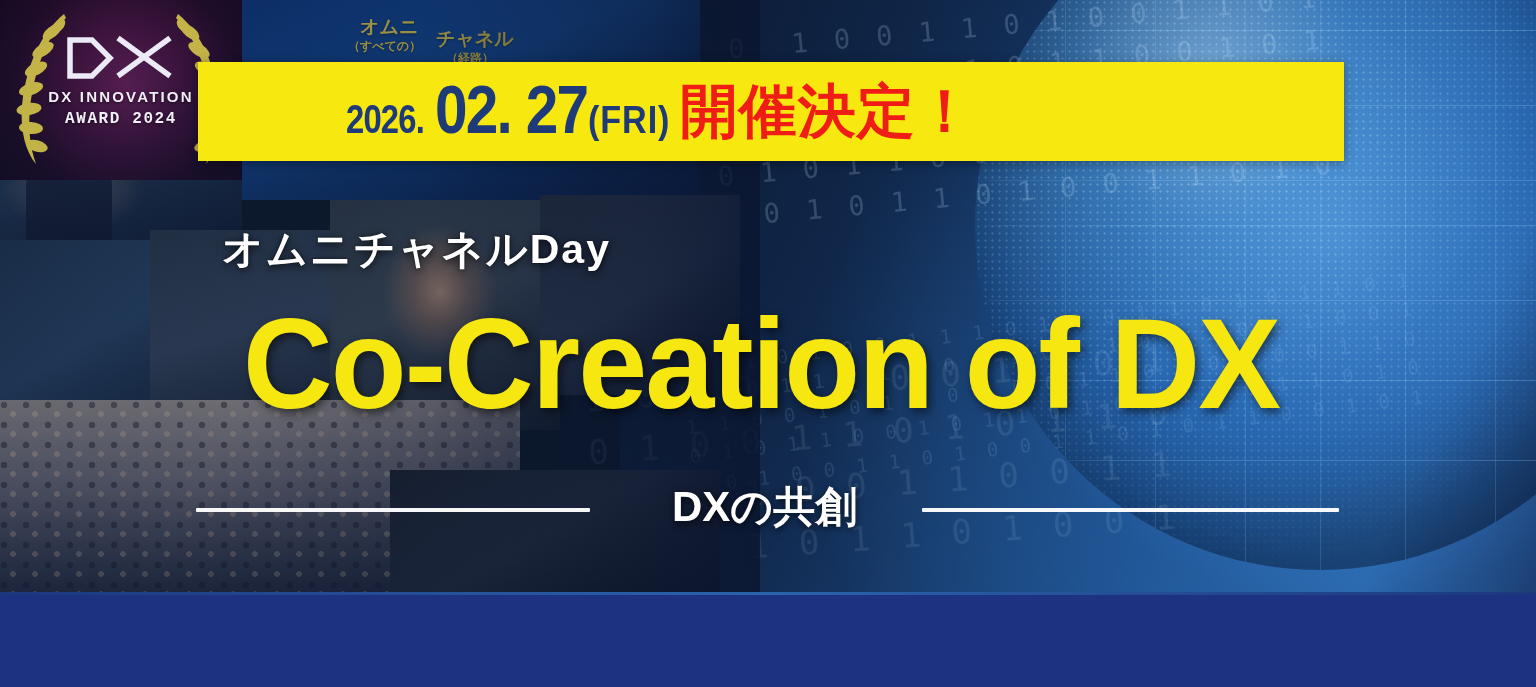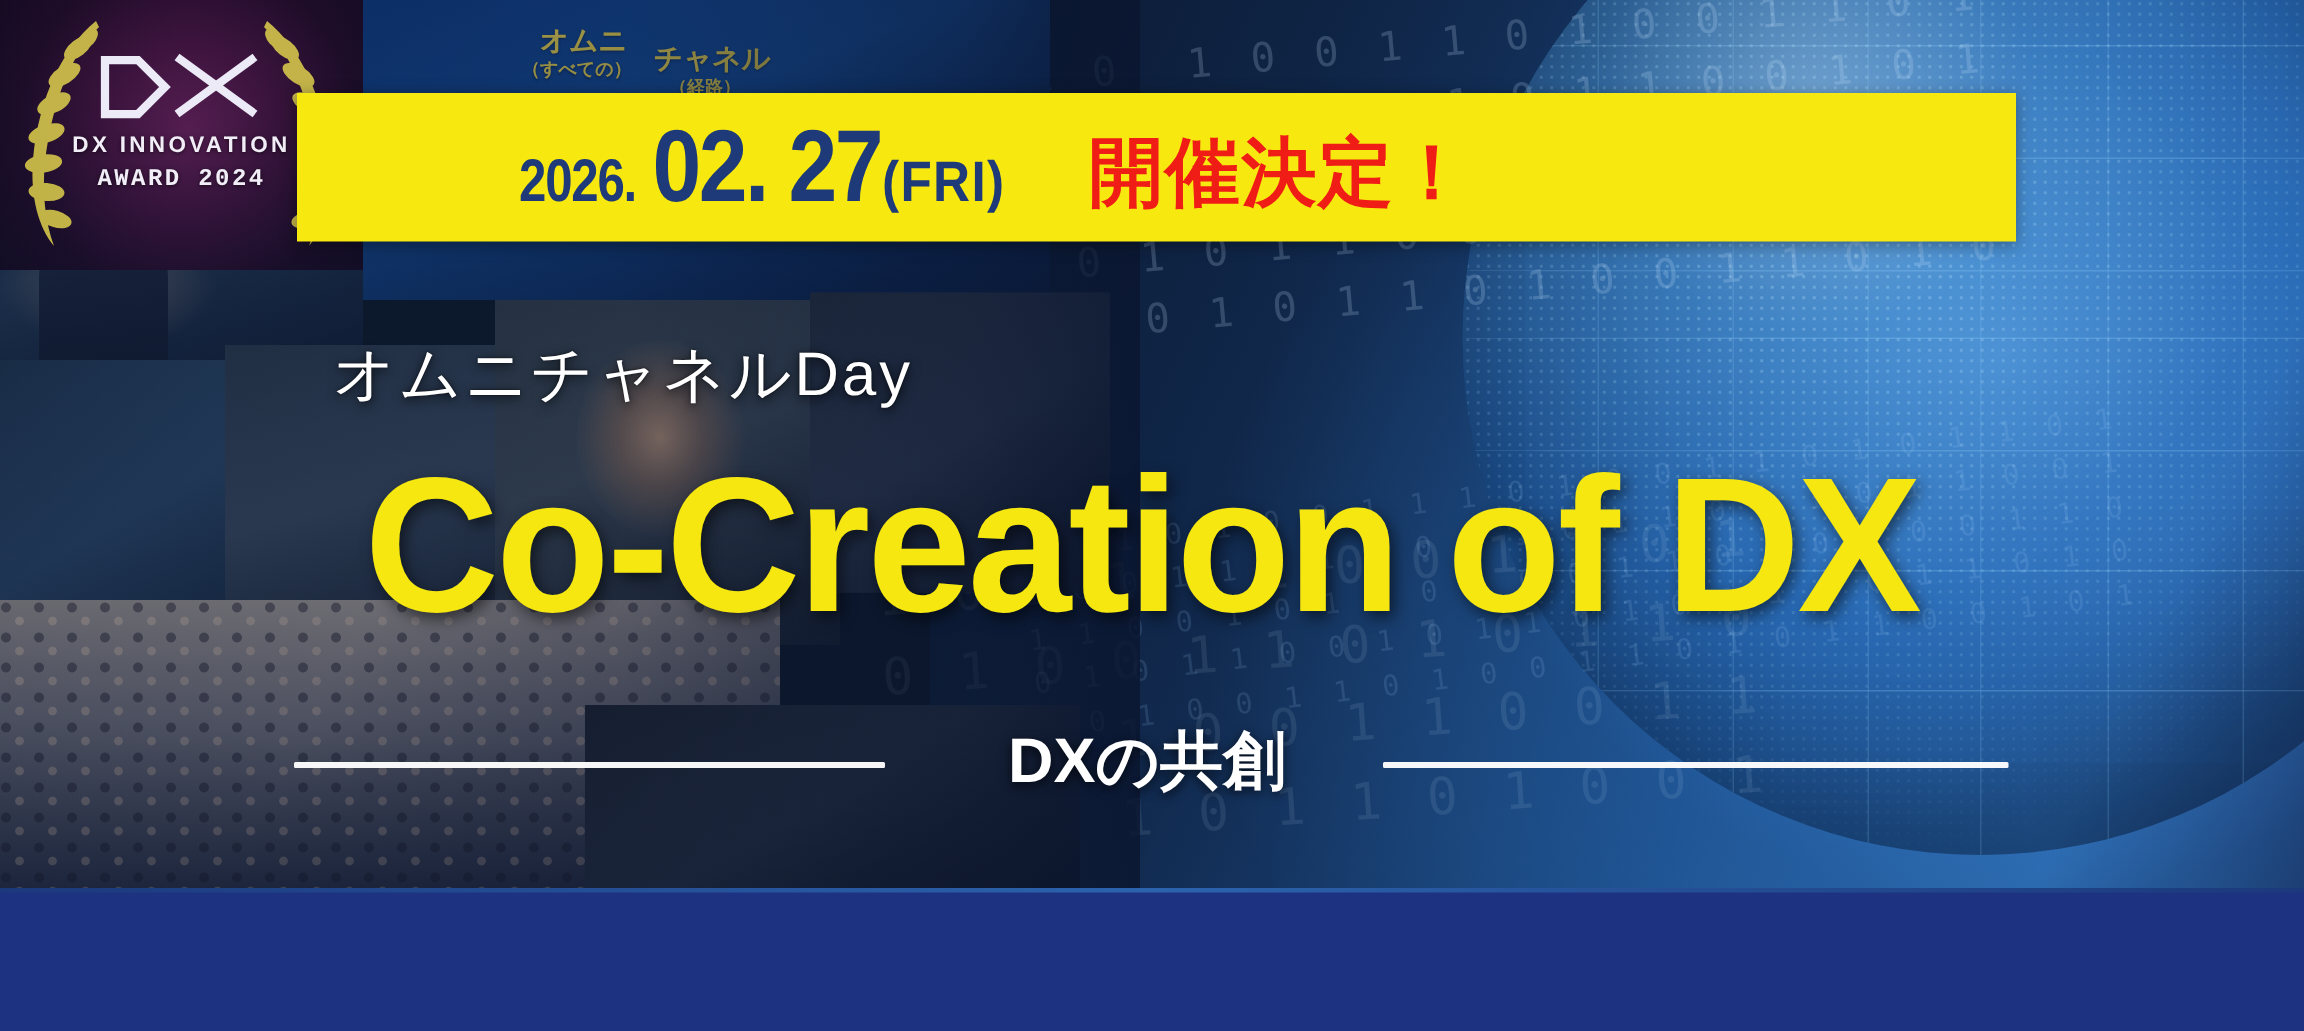"開催決定！" .d-red { font-size: 50px -> 58px; margin-left: 46px -> none }
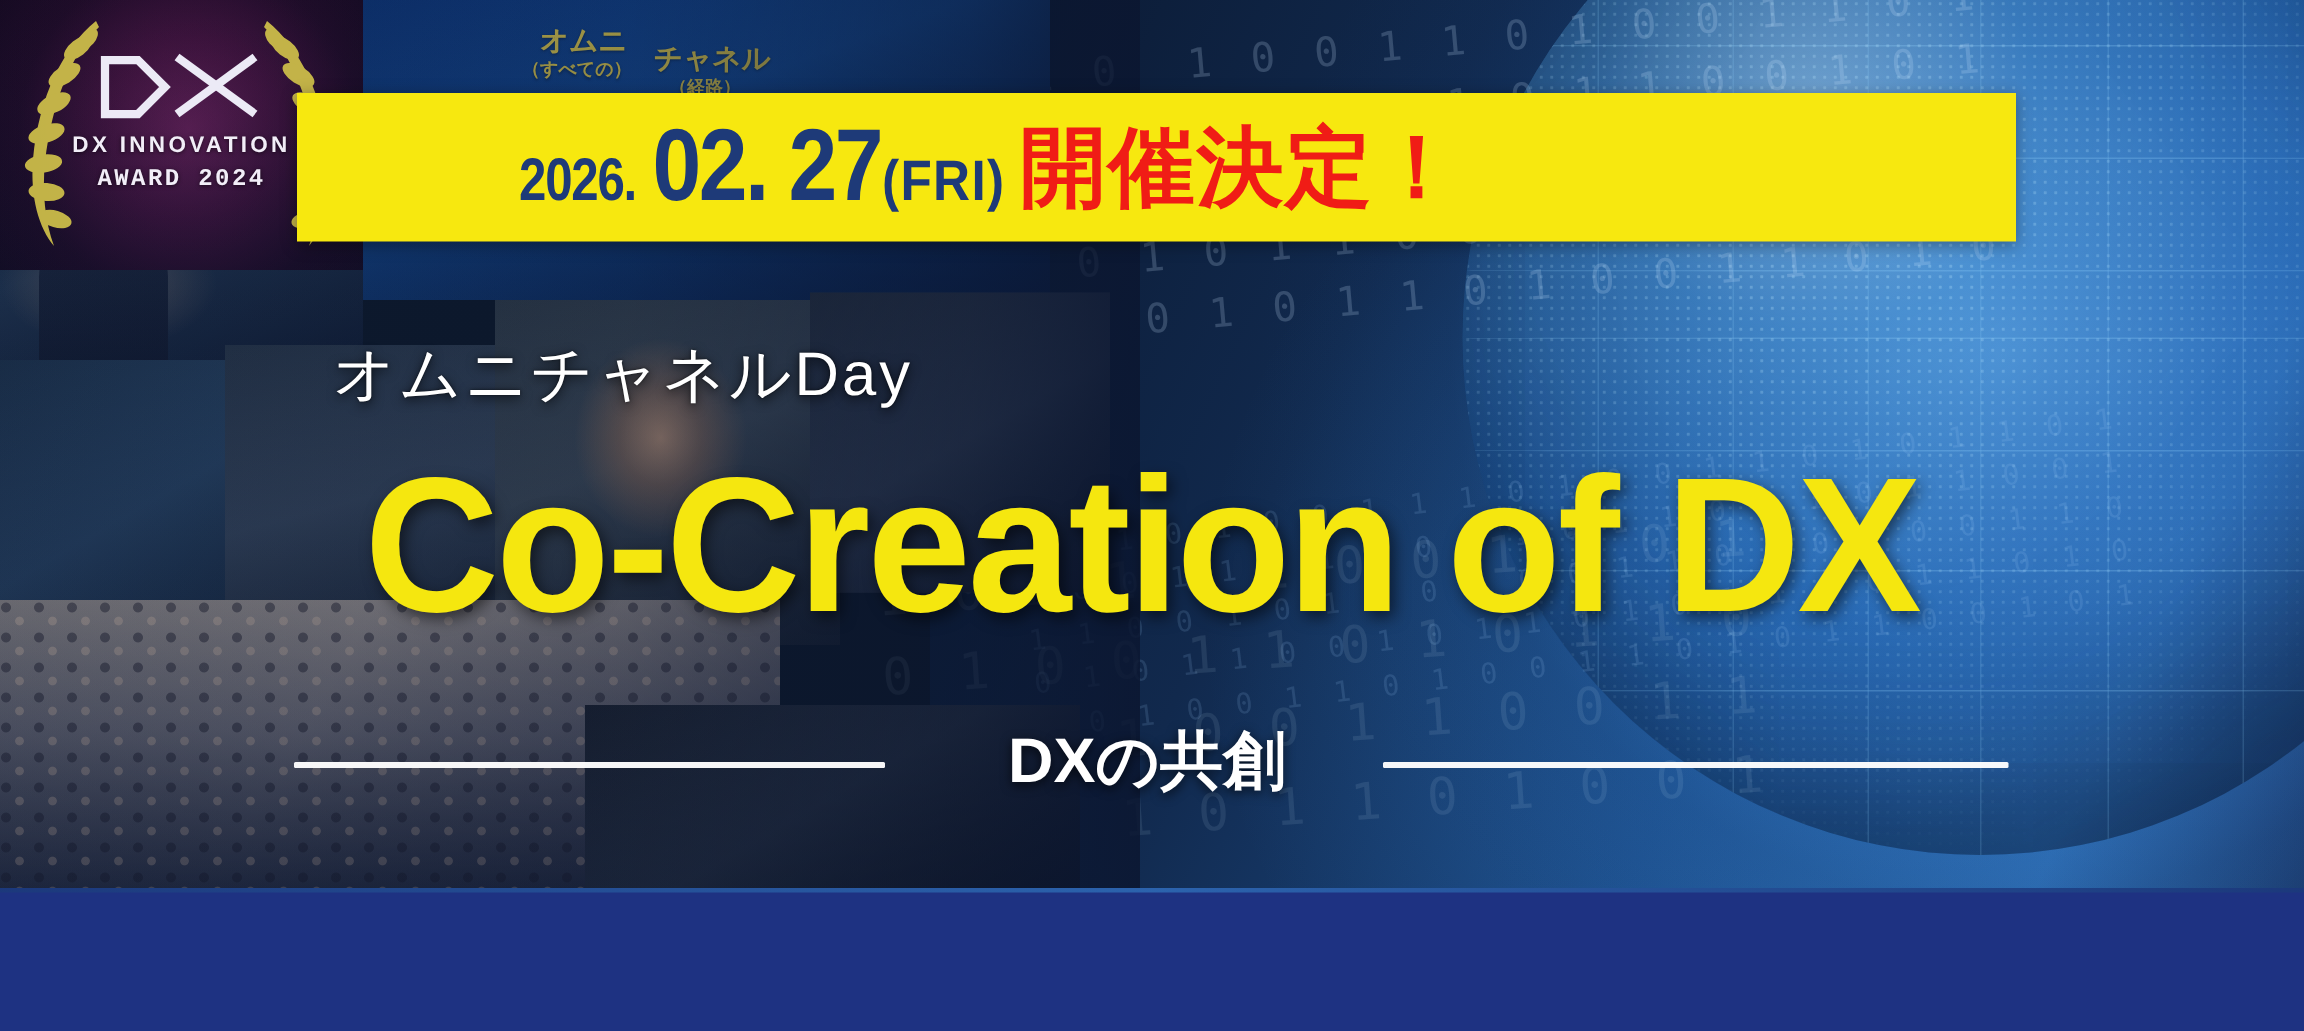"オムニチャネルDay" .kicker { font-weight: 400 -> 700 }
